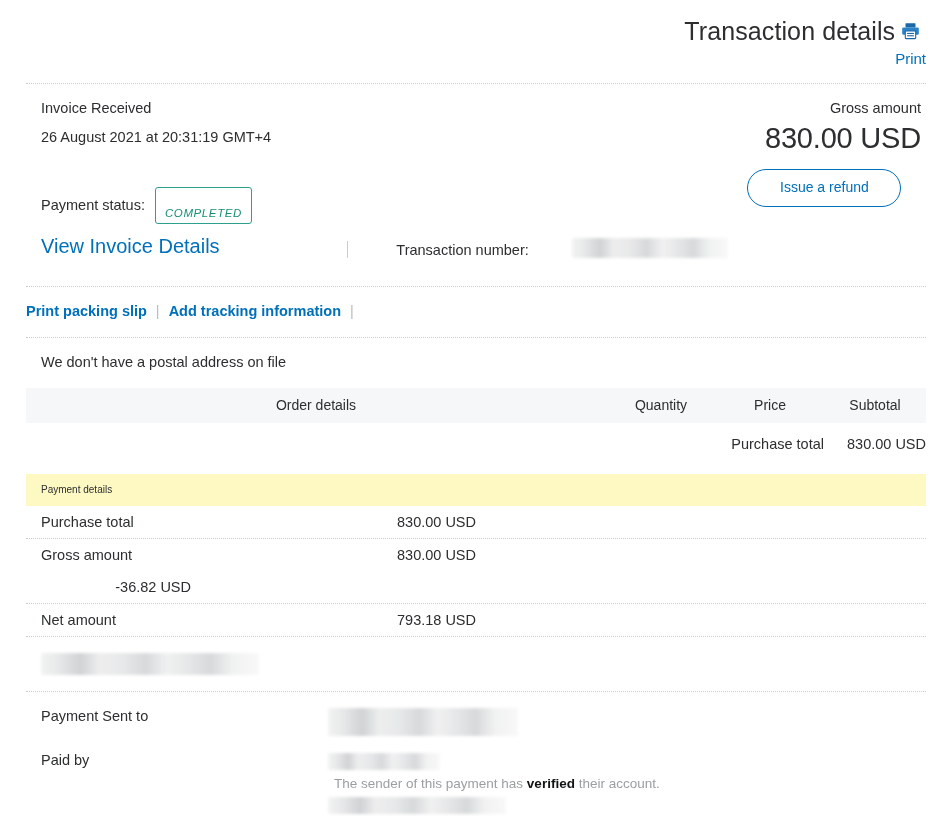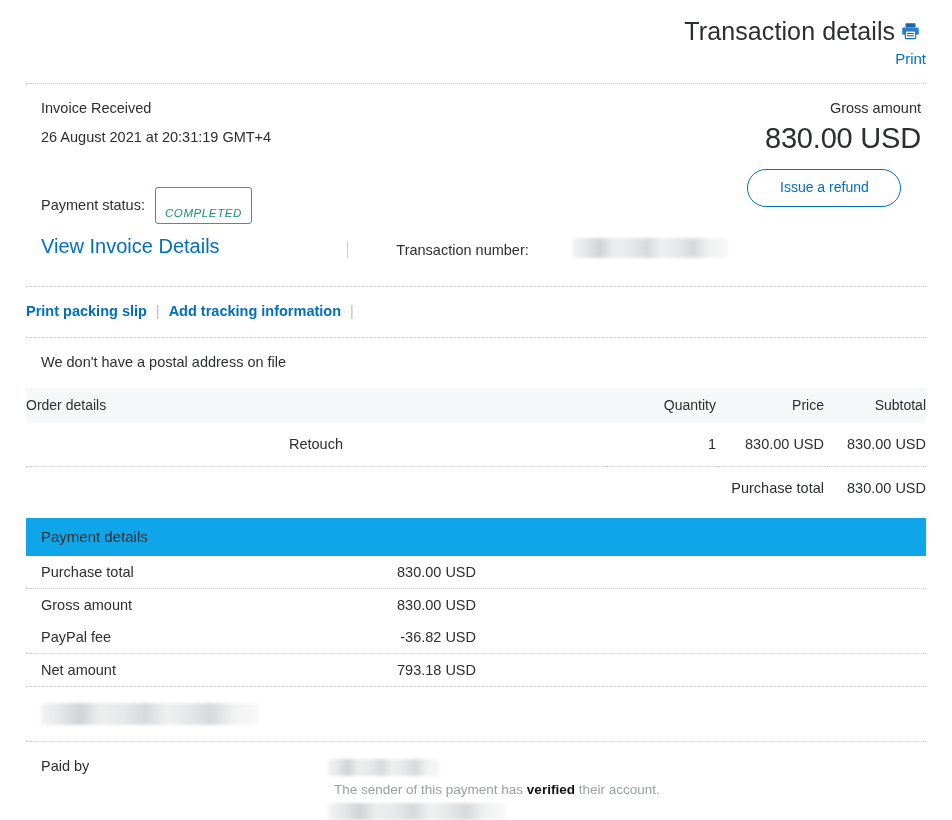"Order details" table.order thead th { text-align: none -> center }
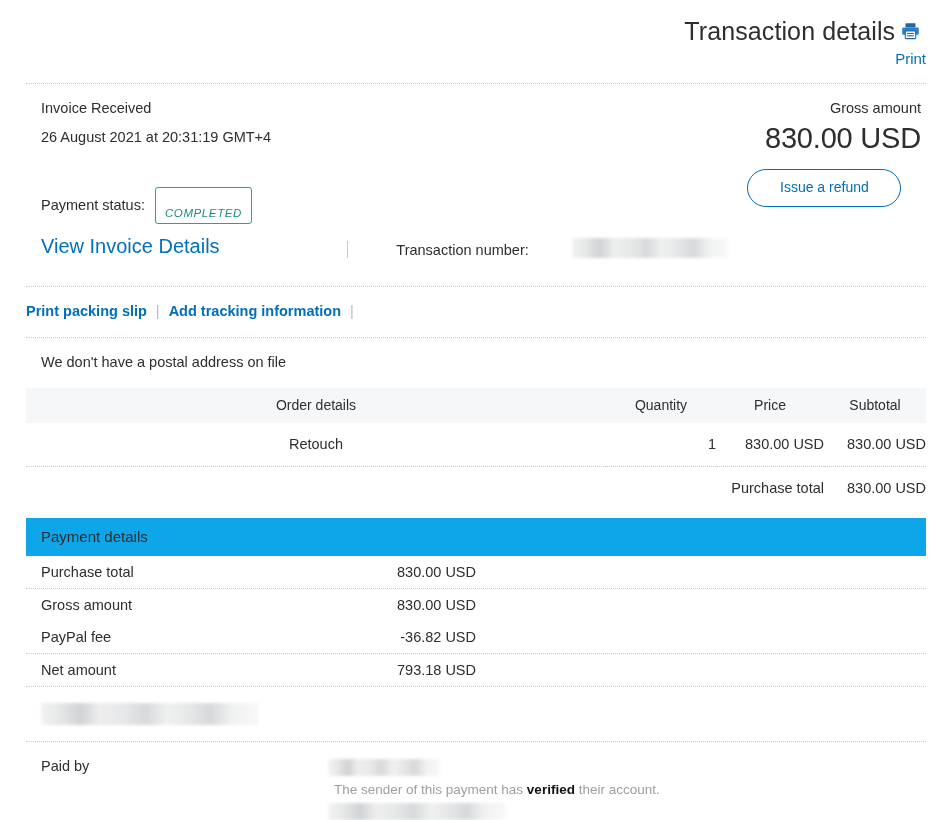"Retouch" tr.item-row { html: <tr> <td>Retouch</td> <td>1</td> <td>830.00 USD</td> <td>830.00 USD</td> </tr> -> none }
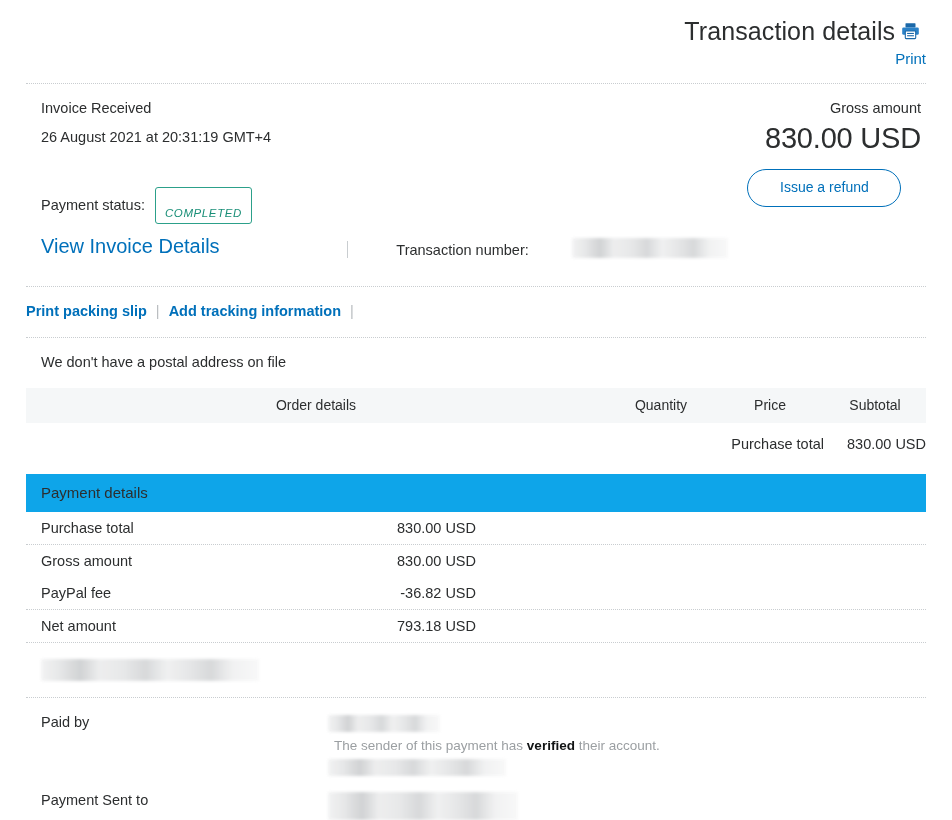"Payment details" .pd-band { background: #0ea5e9 -> #fef9c3; font-size: 15px -> 10px }
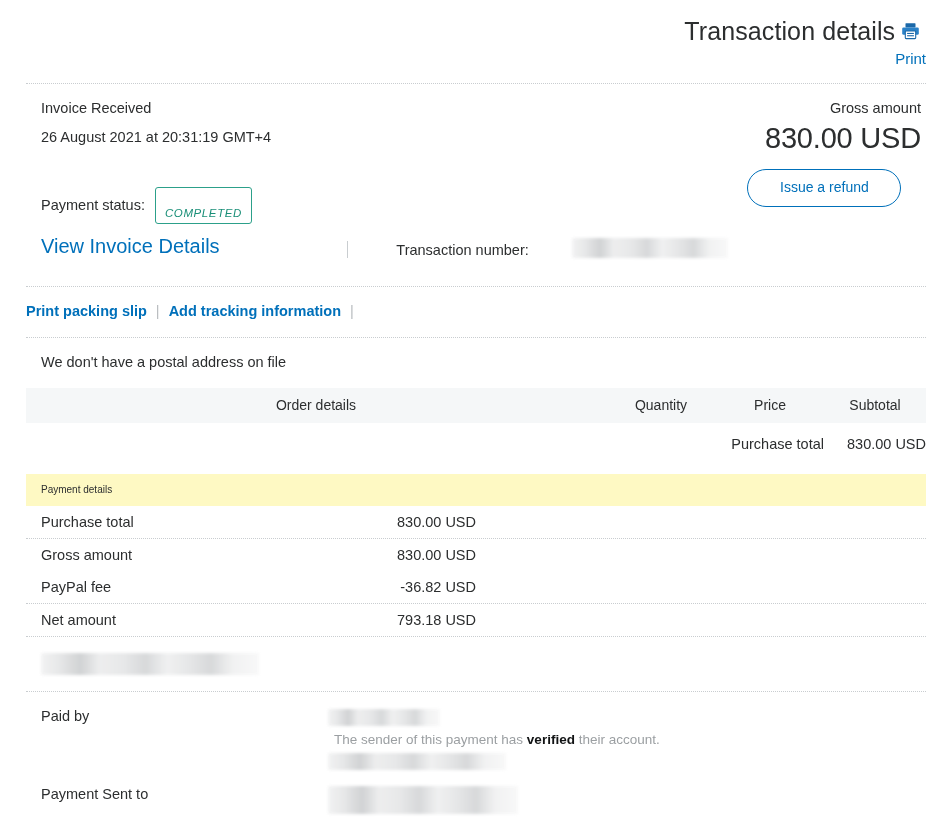"PayPal fee" span.pd-label { html: <span>PayPal fee</span> -> none }
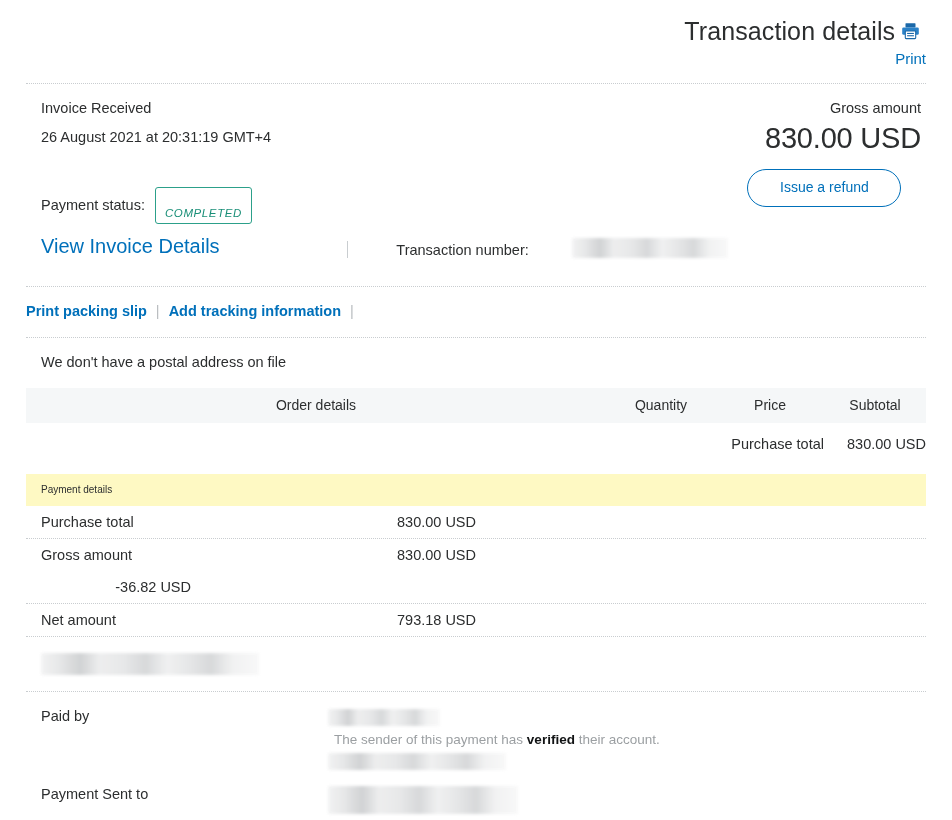"Paid by" div.pd-field { order: before "Payment Sent to" -> after "Payment Sent to" }
